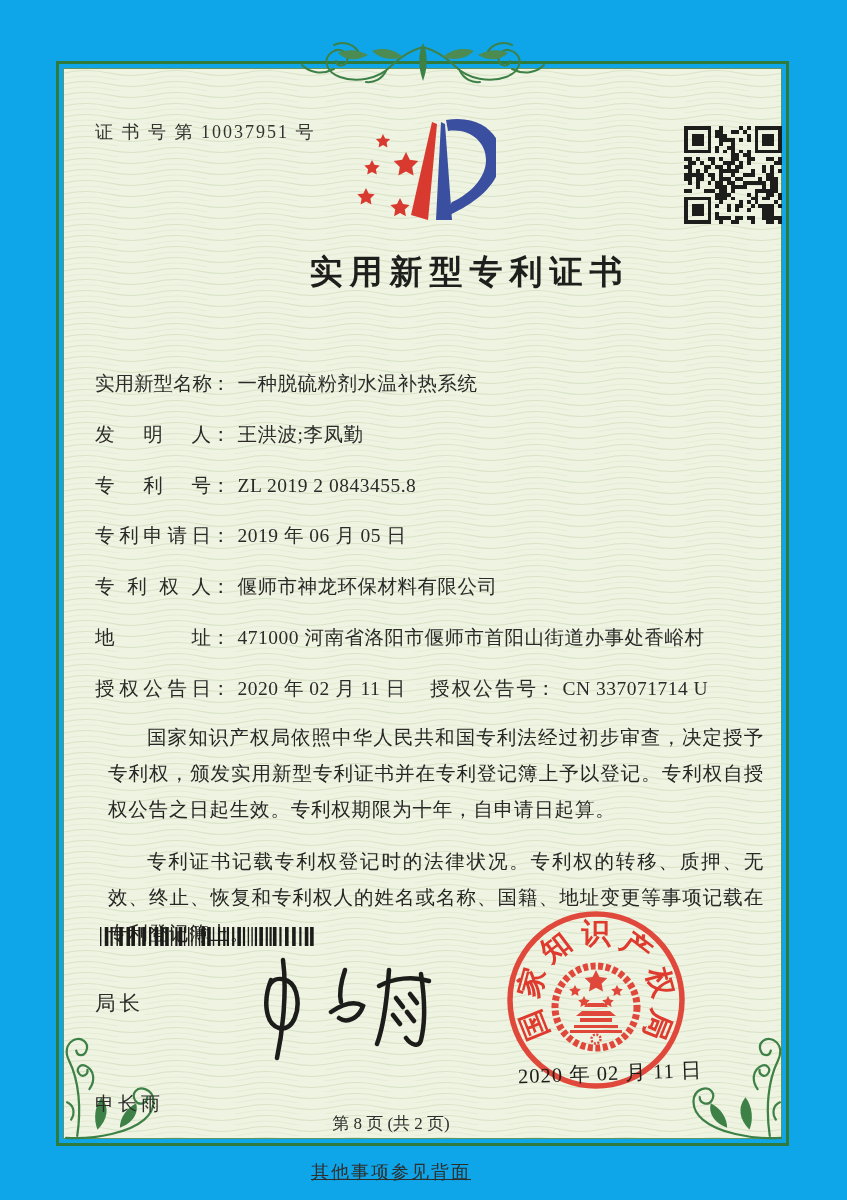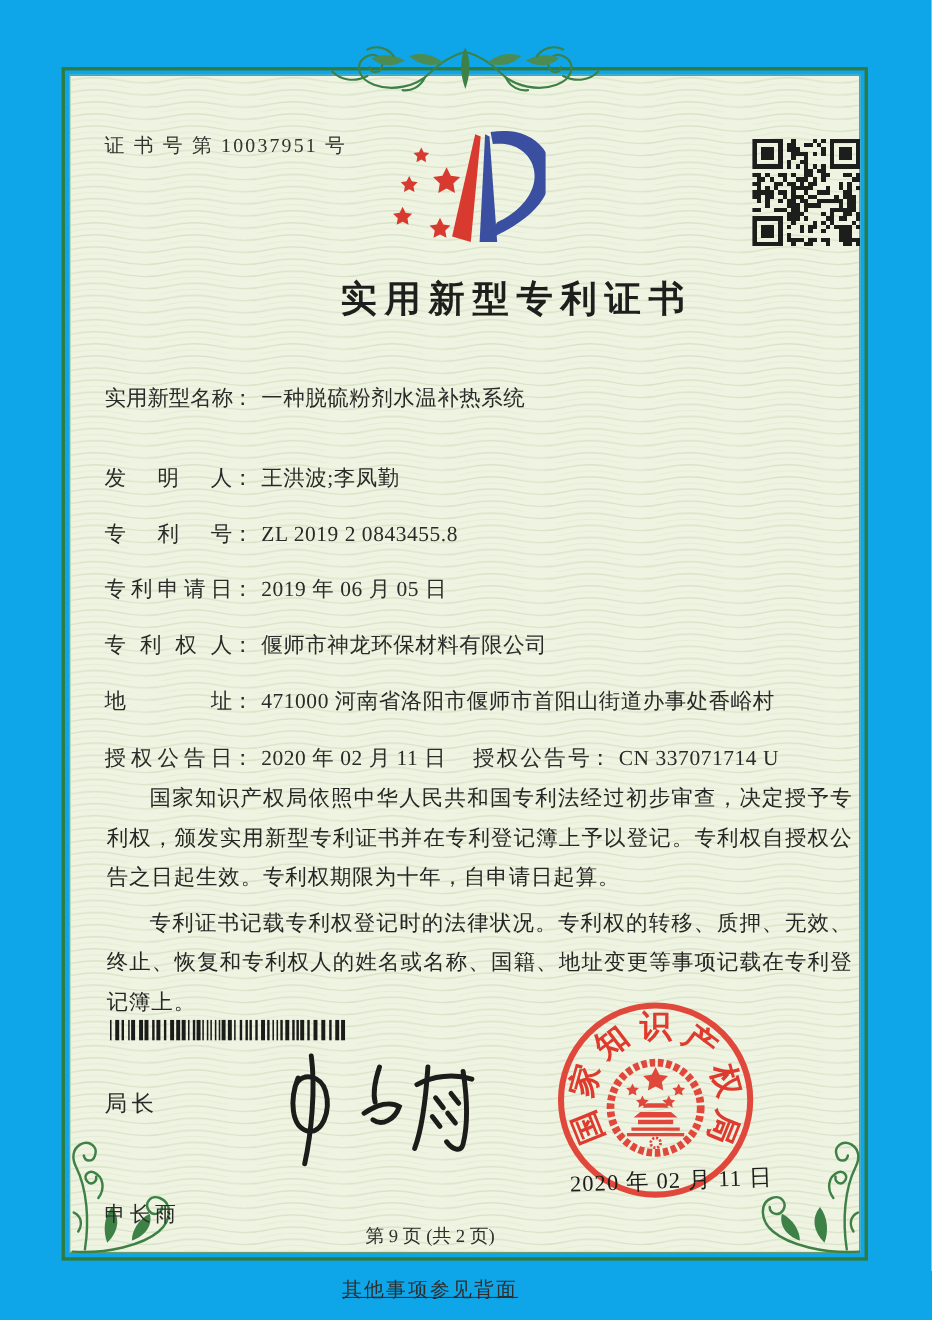"实用新型名称： 一种脱硫粉剂水温补热系统" .row-0 { top: 348px -> 370px }
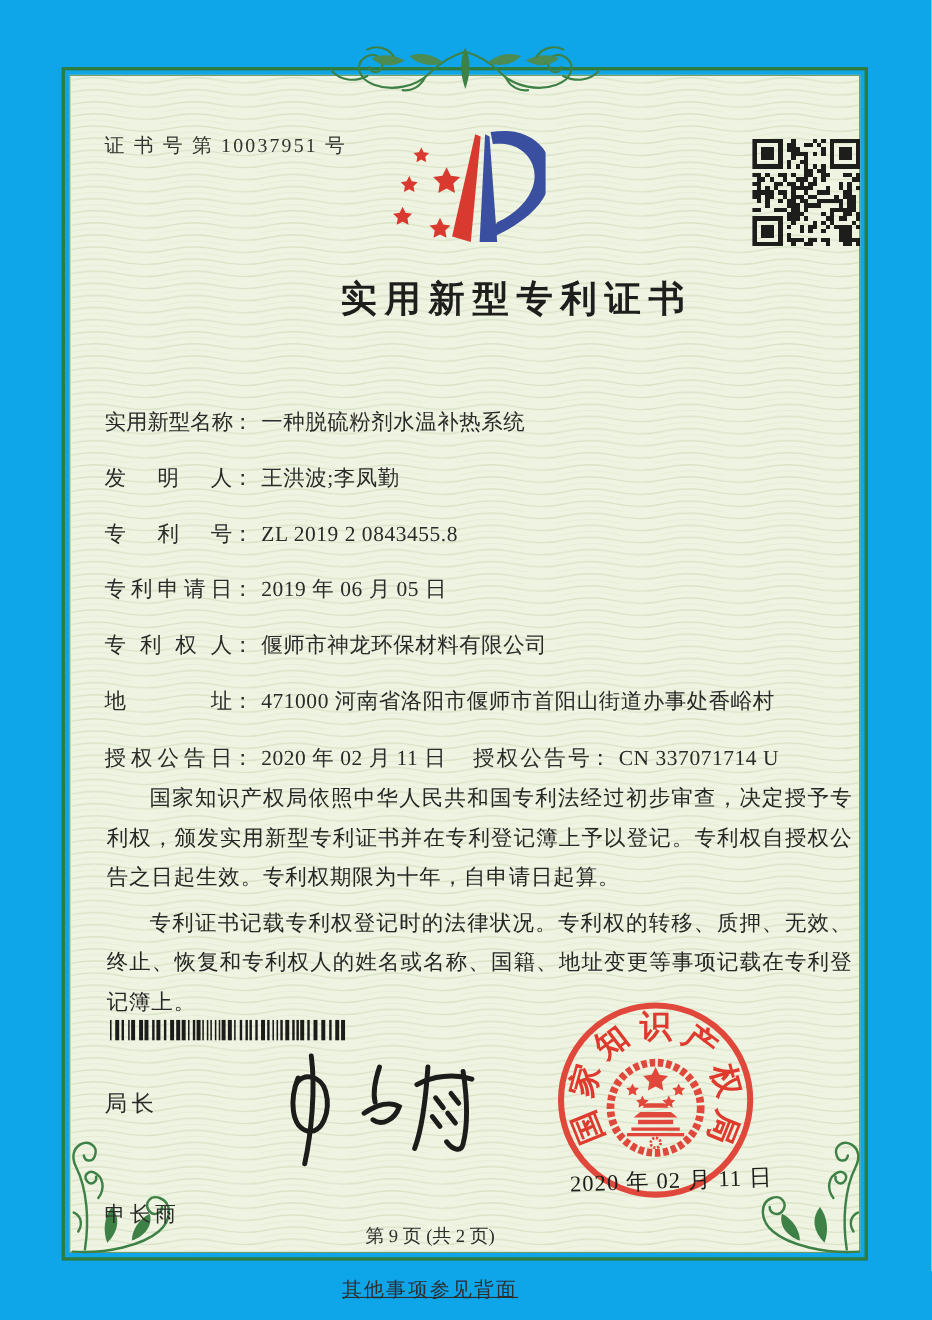"国家知识产权局依照中华人民共和国专利法经过初步审查，决定授予专利权，颁发实用新型" .paragraphs p { margin: 5px -> 16px }
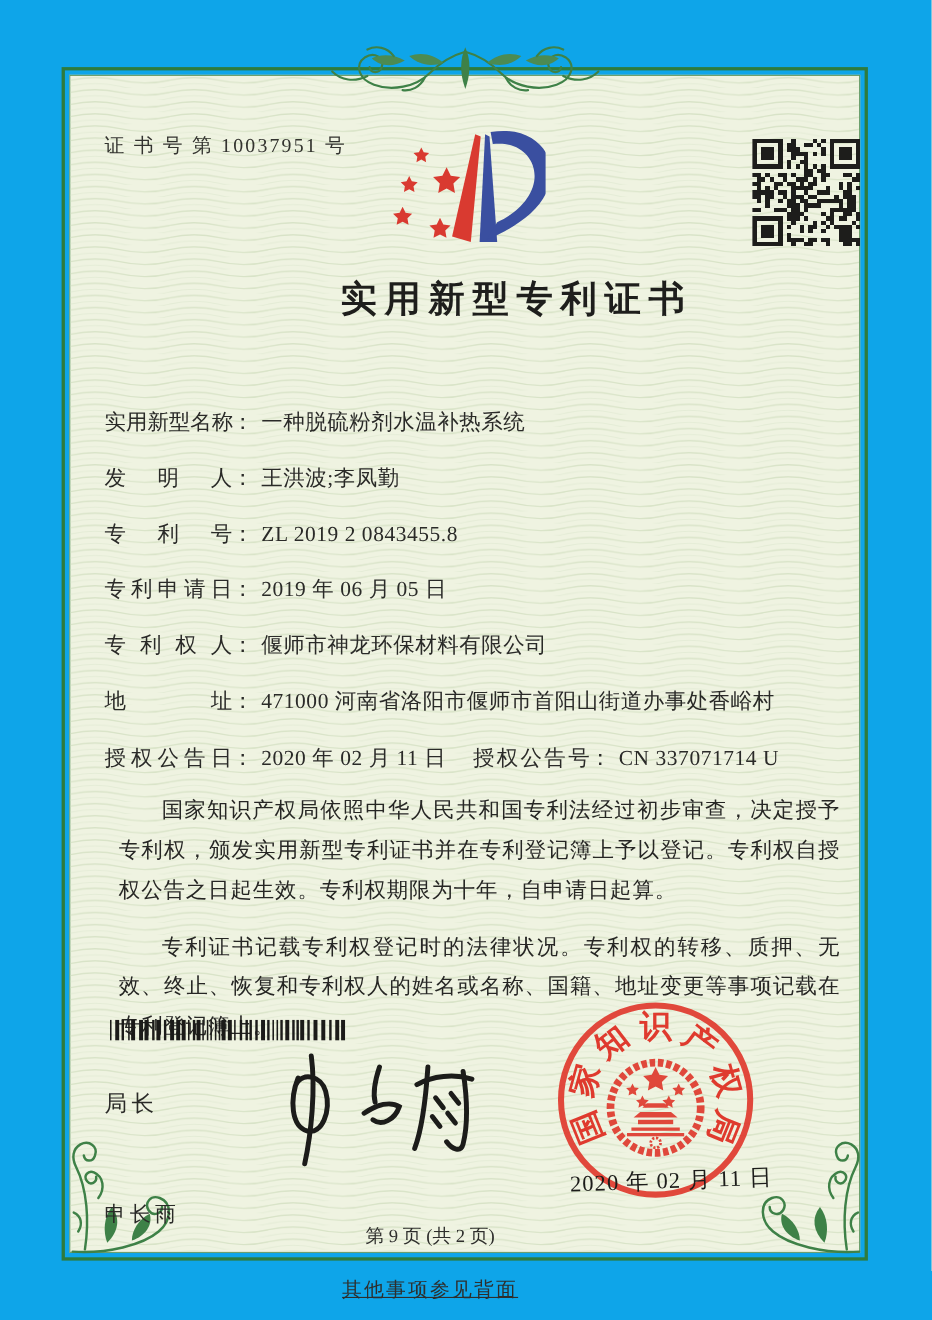"第 9 页 (共 2" div.page-number { text: 9 -> 8 }
